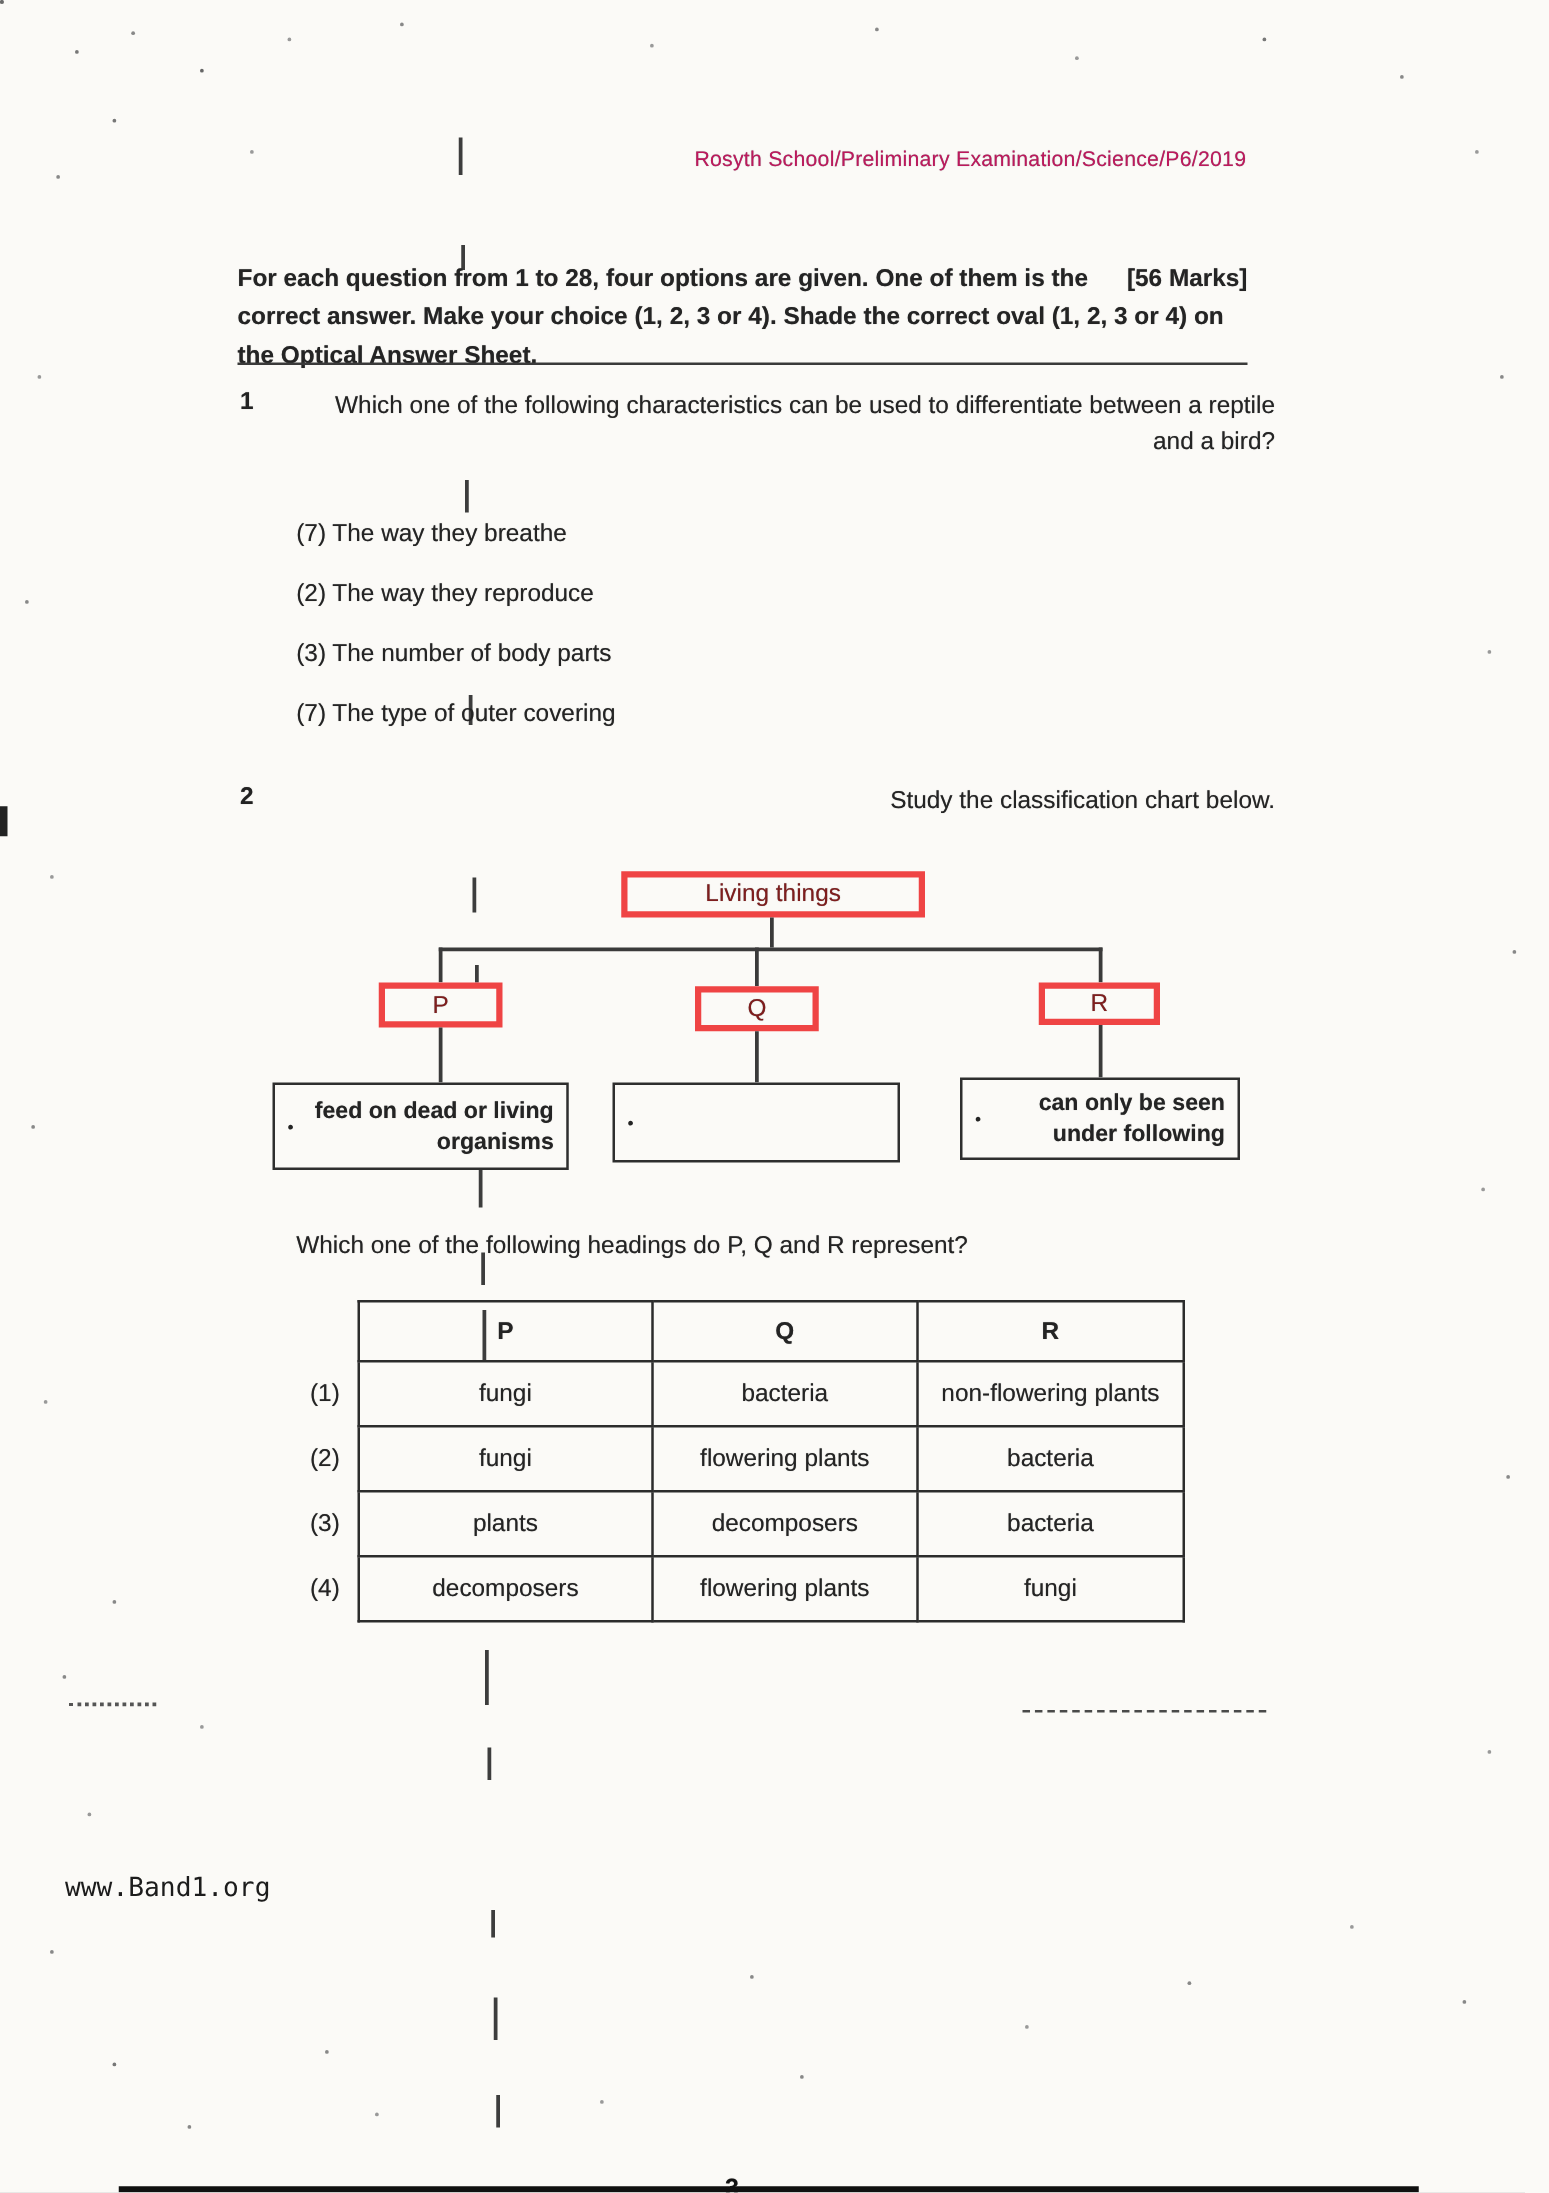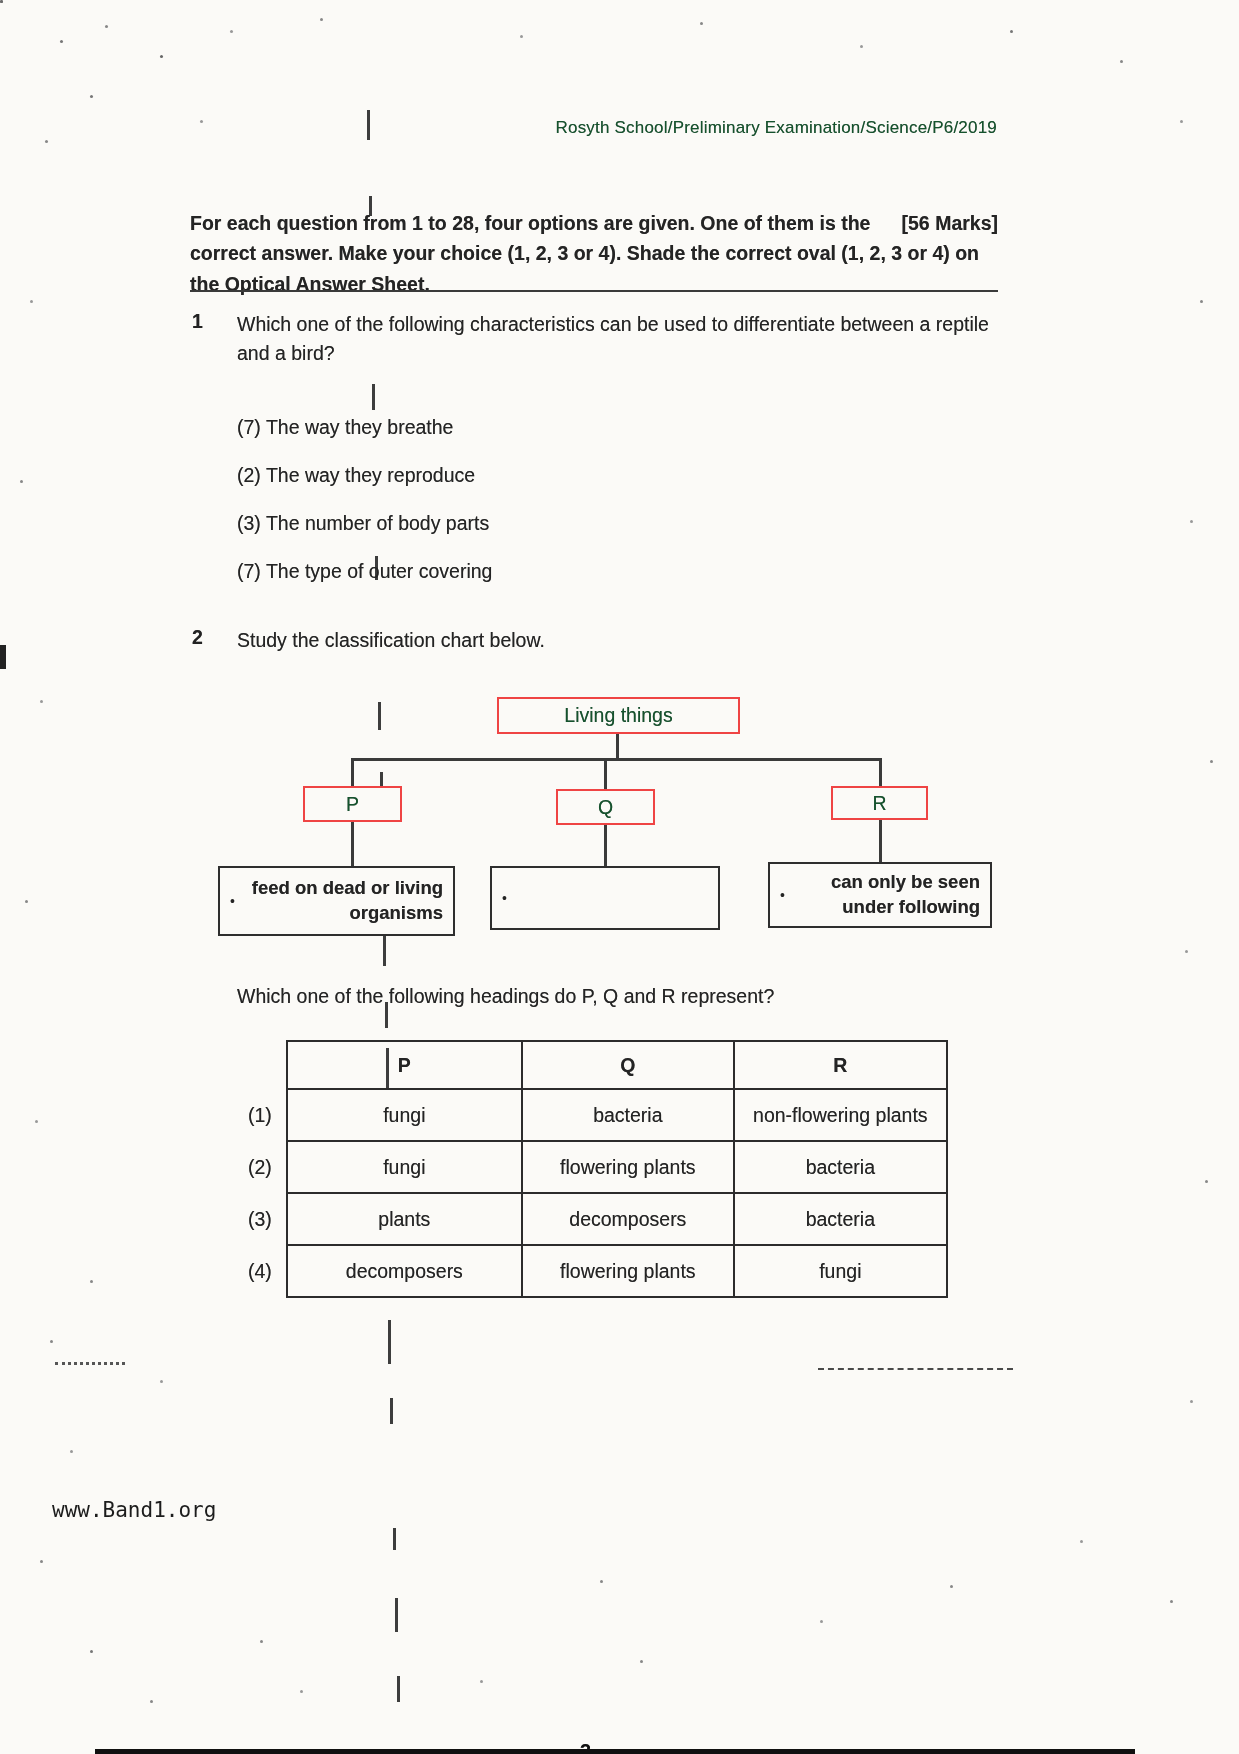"Rosyth School/Preliminary" .doc-header { color: #14532d -> #be185d }
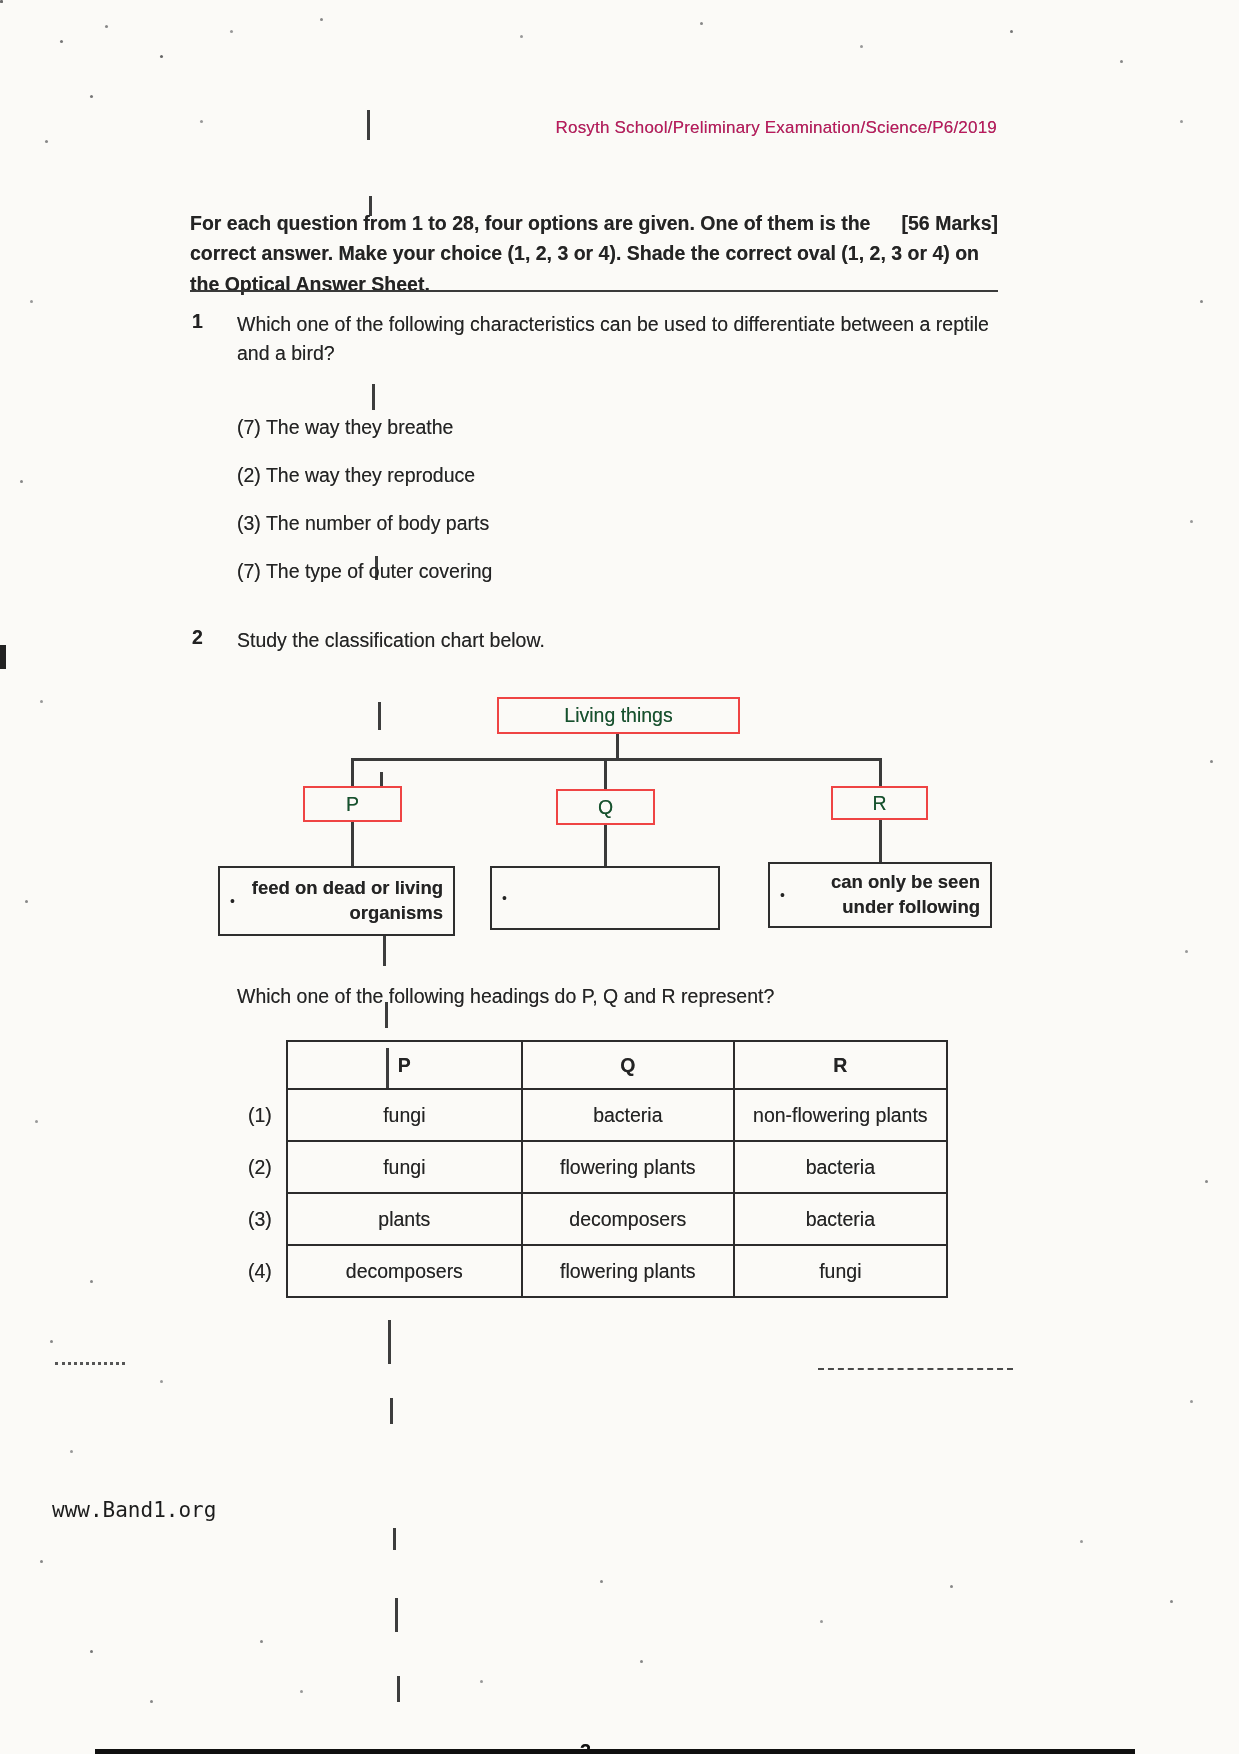"Which one of the following characteristics" .qtext { text-align: none -> right }
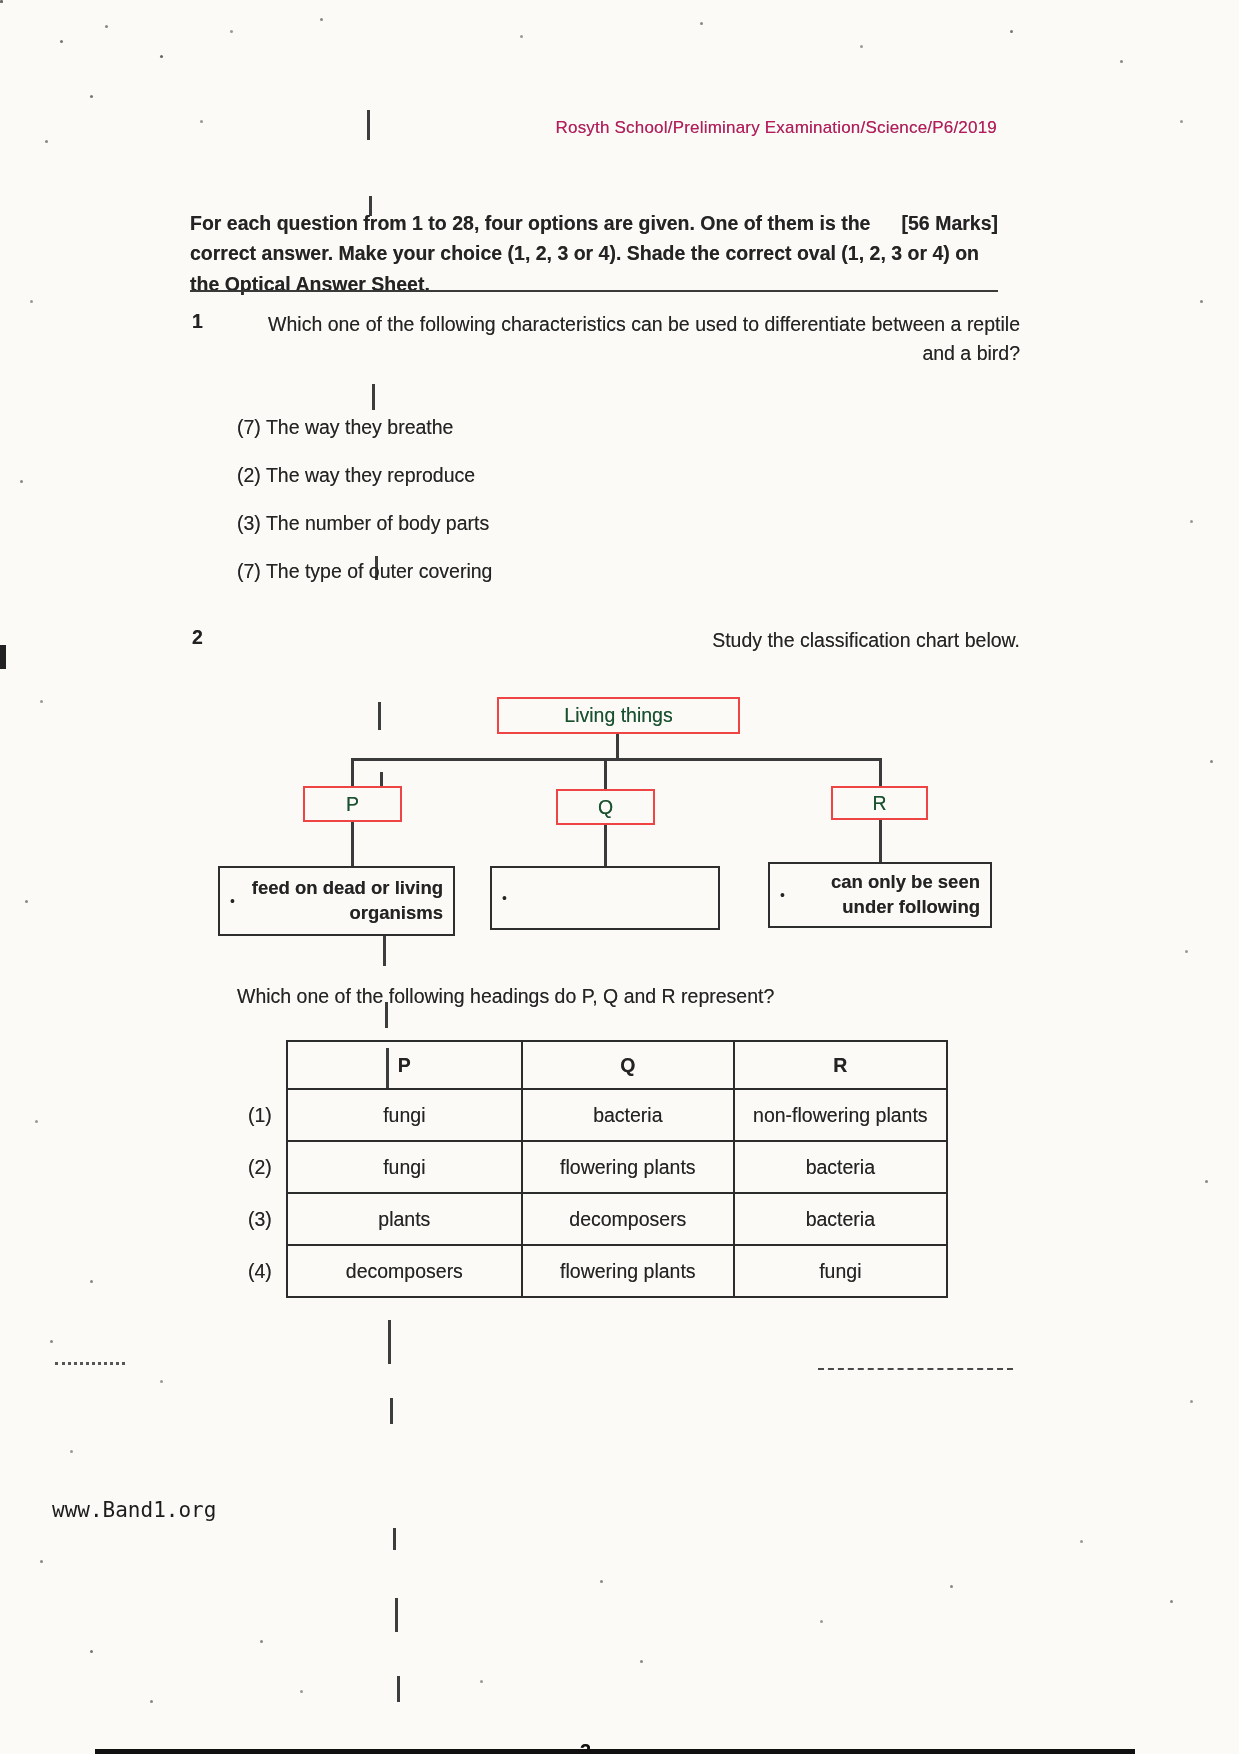"Living things" .cbox { border: 2px solid #ef4444 -> 5px solid #ef4444; color: #14532d -> #7f1d1d }
